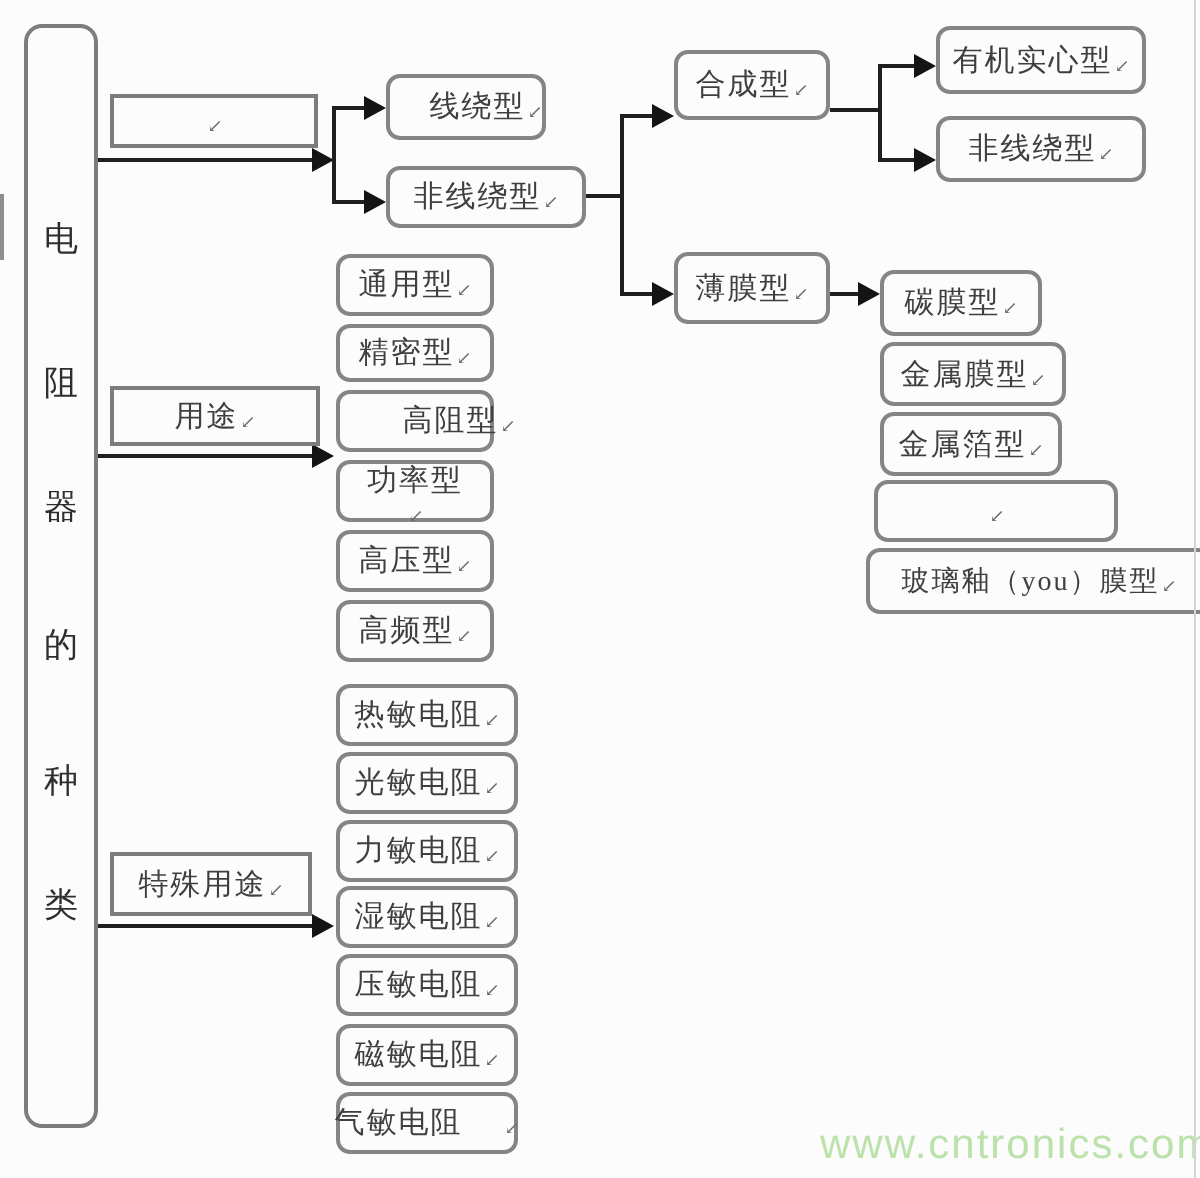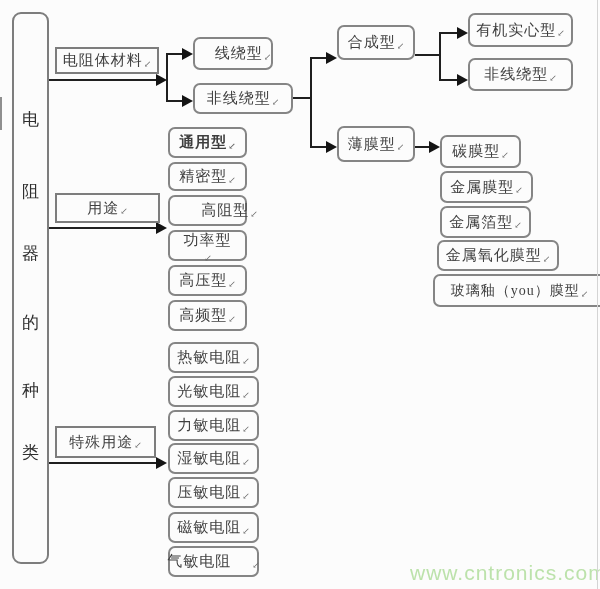"电阻体材料" span { html: <span>电阻体材料</span> -> none }
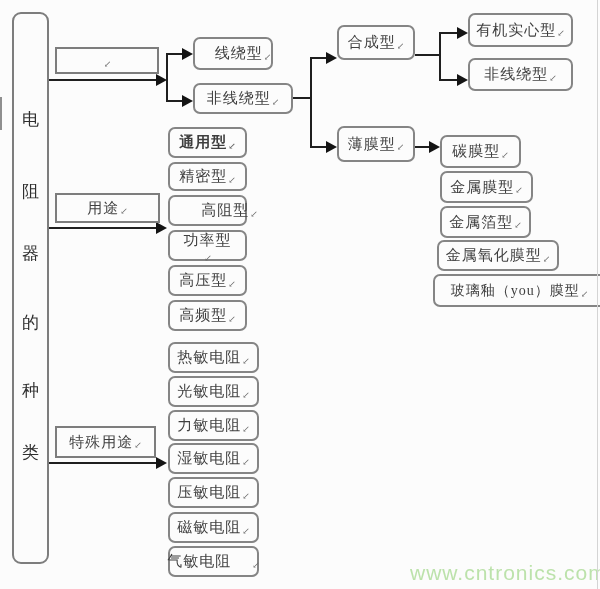"通用型" #n-general { font-weight: bold -> none }
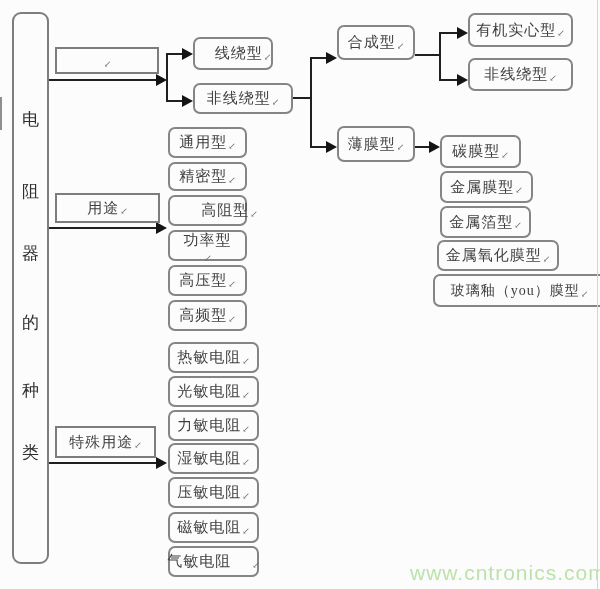"金属氧化膜型" span { html: <span>金属氧化膜型</span> -> none }
